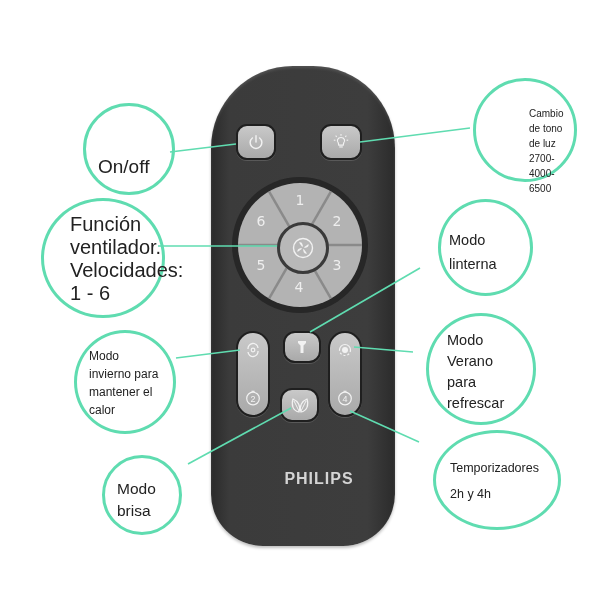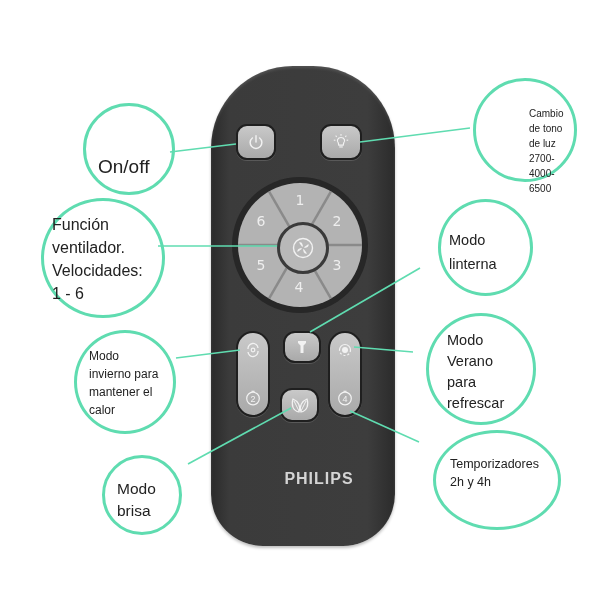"Función" div.txt { font-size: 16px -> 20px; left: 8px -> 26px }
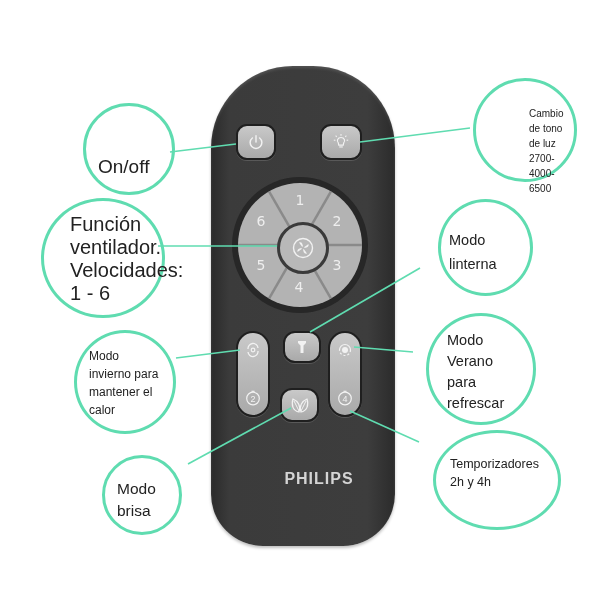"Temporizadores" div.txt { line-height: 18px -> 26px }
